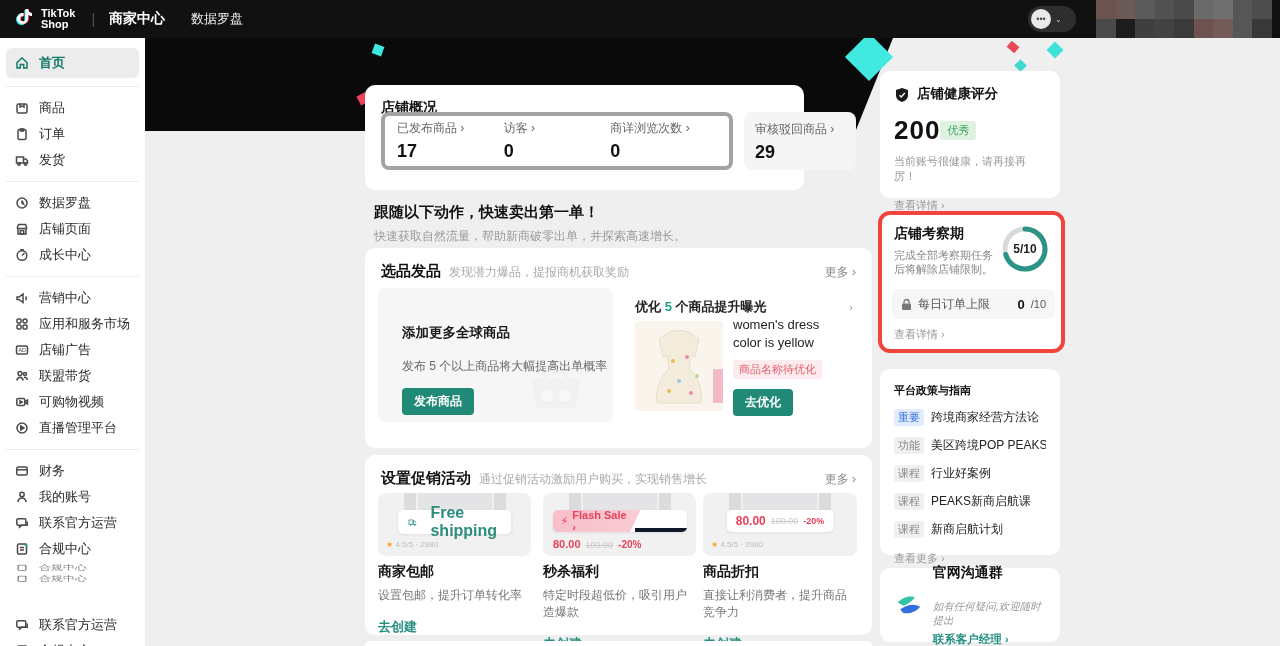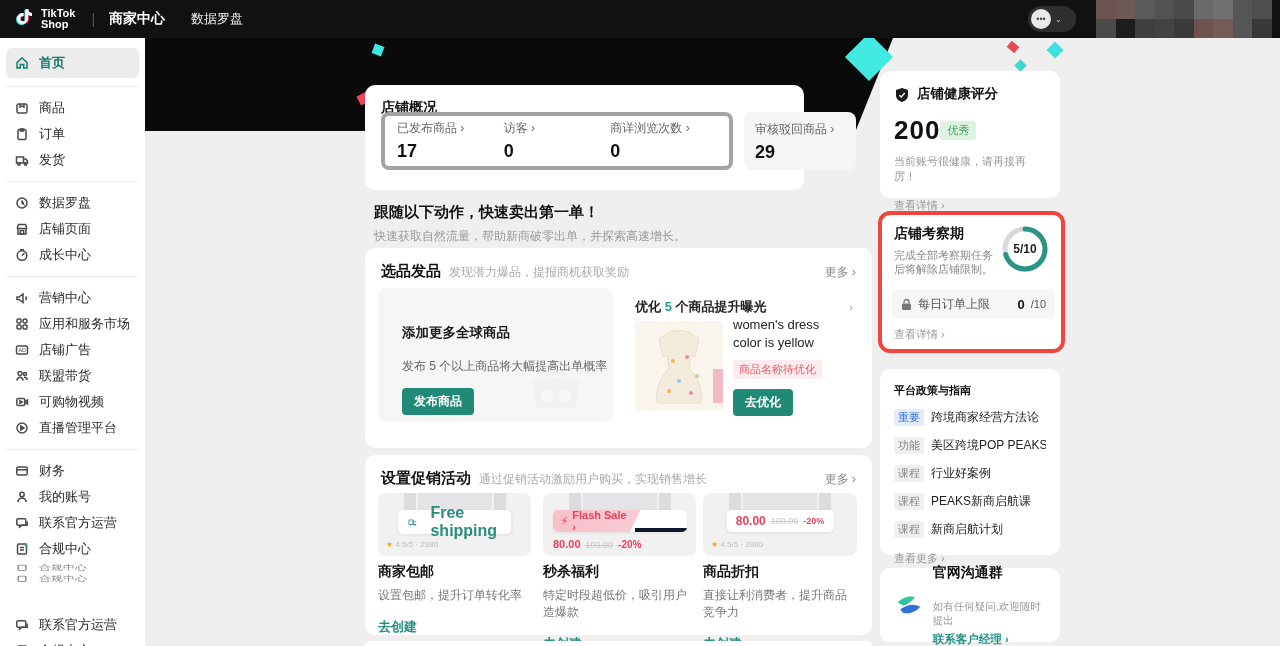"如有任何疑问,欢迎随时提出" .contact-desc { font-style: none -> italic }
